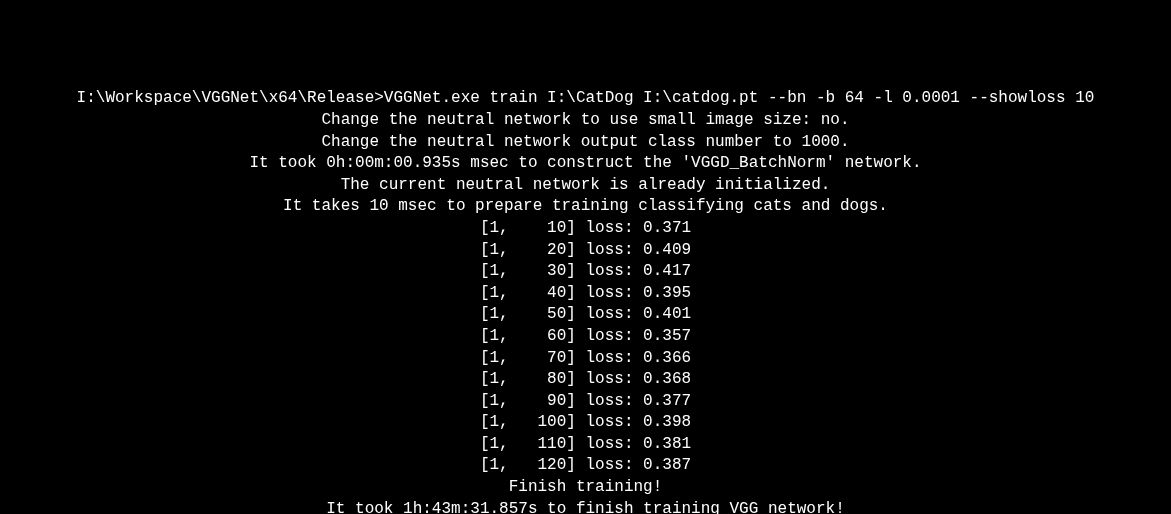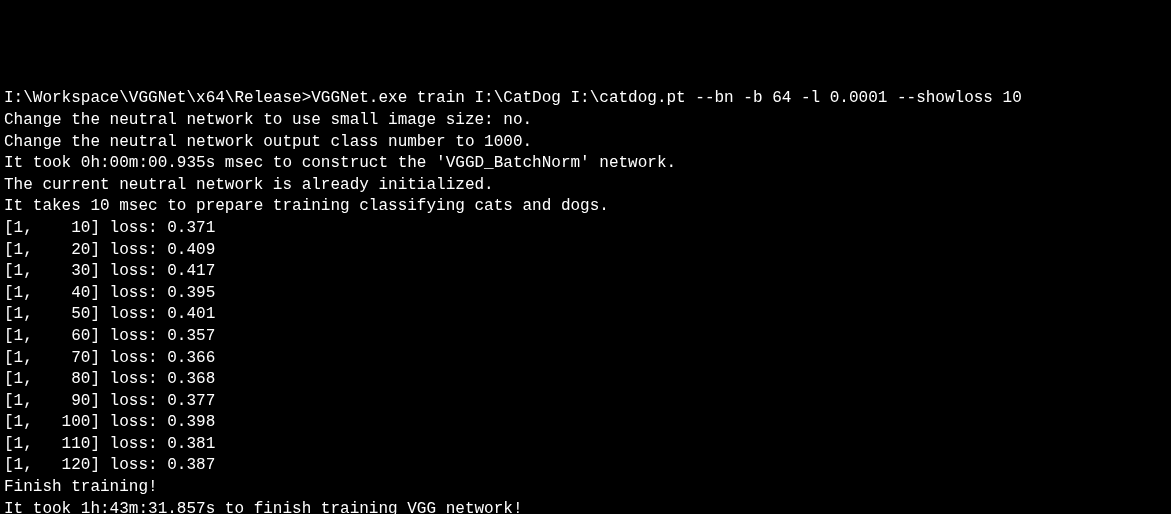"I:\Workspace\VGGNet\x64\Release>VGGNet.e" .terminal-line { text-align: none -> center }
